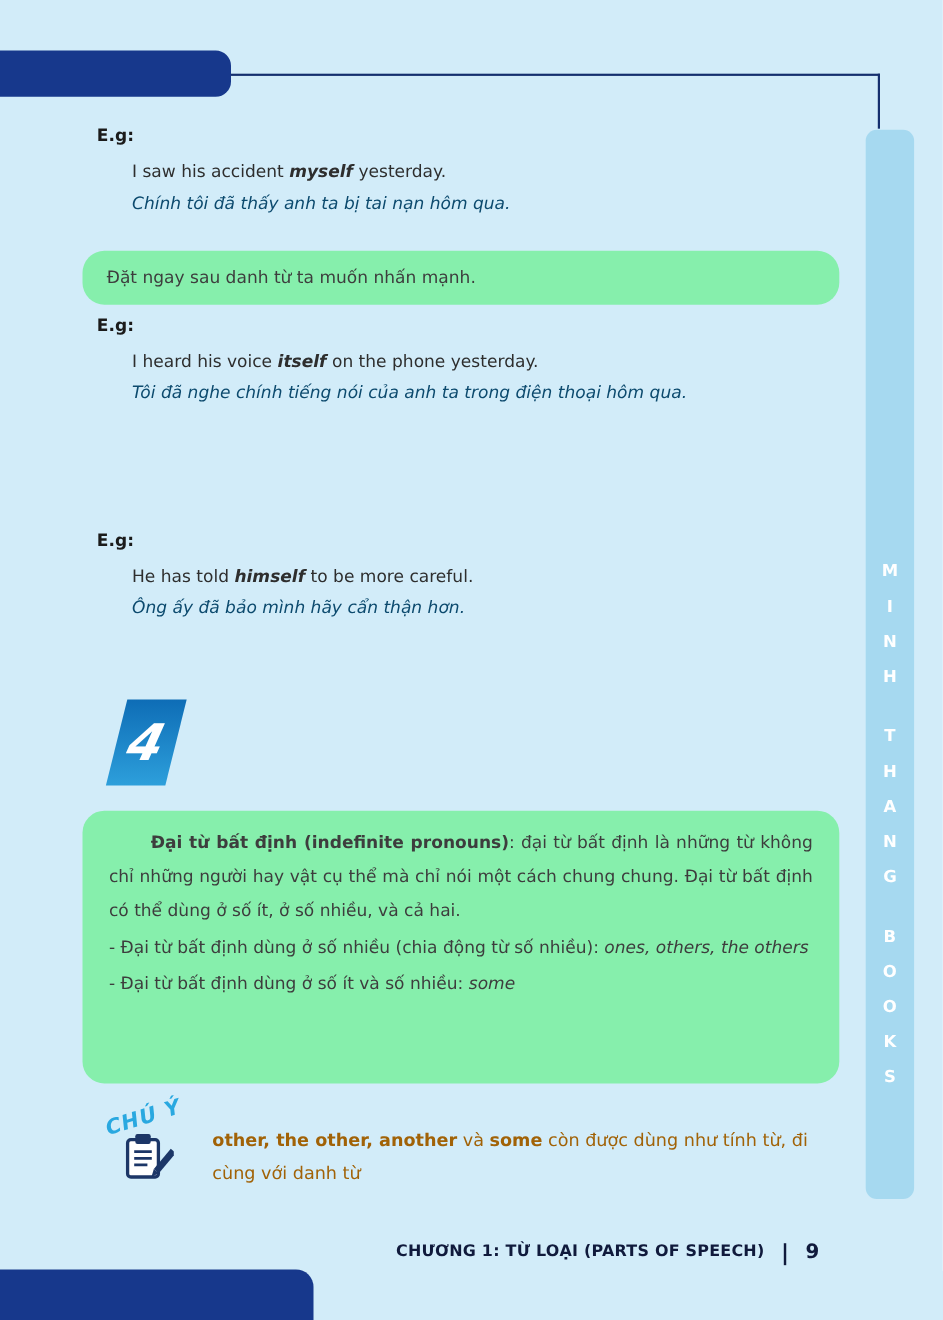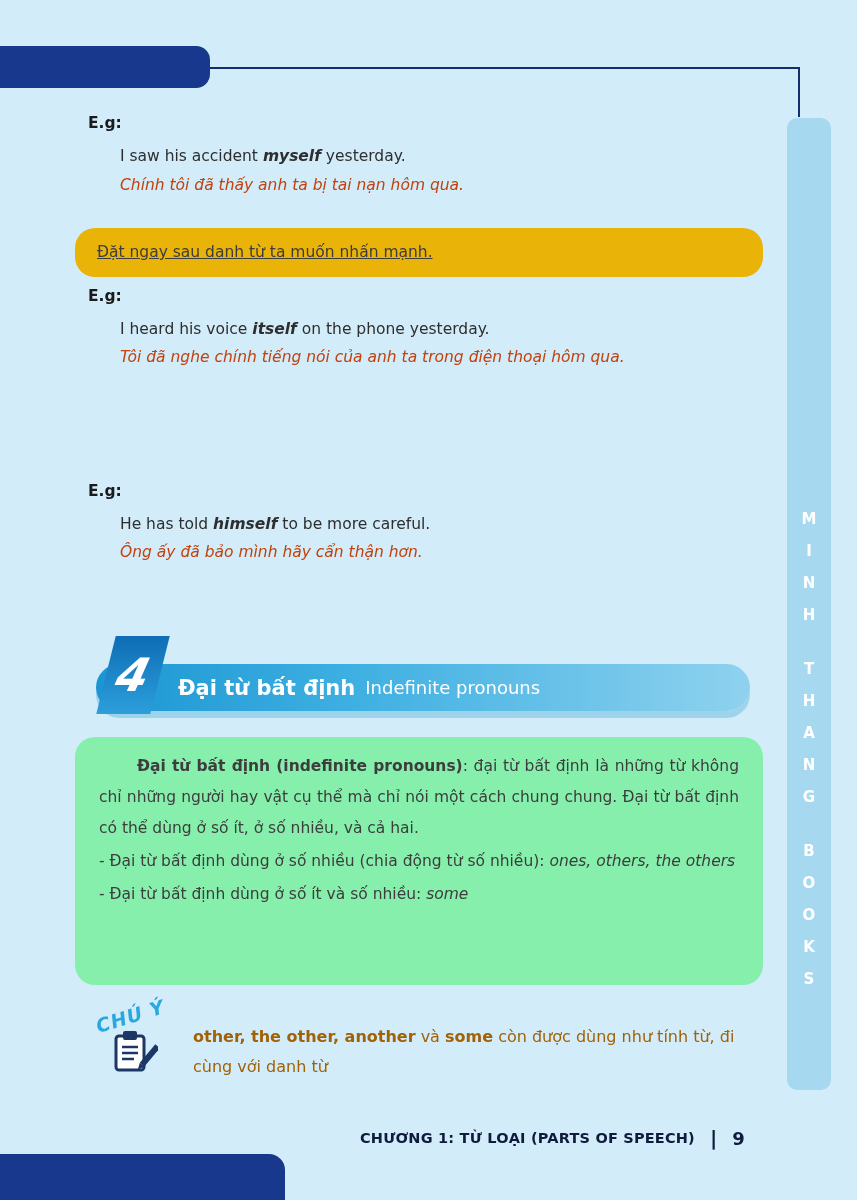"Chính tôi đã thấy anh" .eg-vi { color: #c2410c -> #0c4a6e }
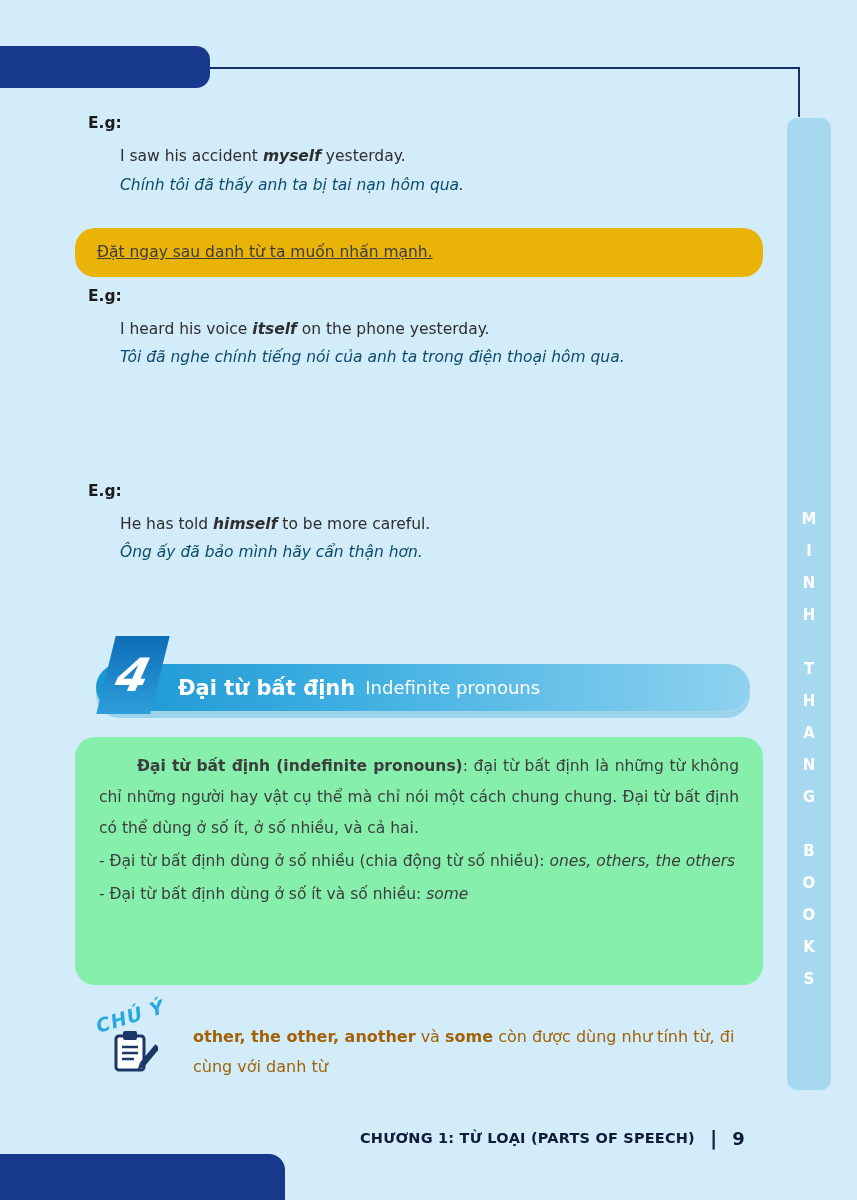"Đặt ngay sau danh từ" .rule-box { background: #eab308 -> #86efac; text-decoration: underline -> none }
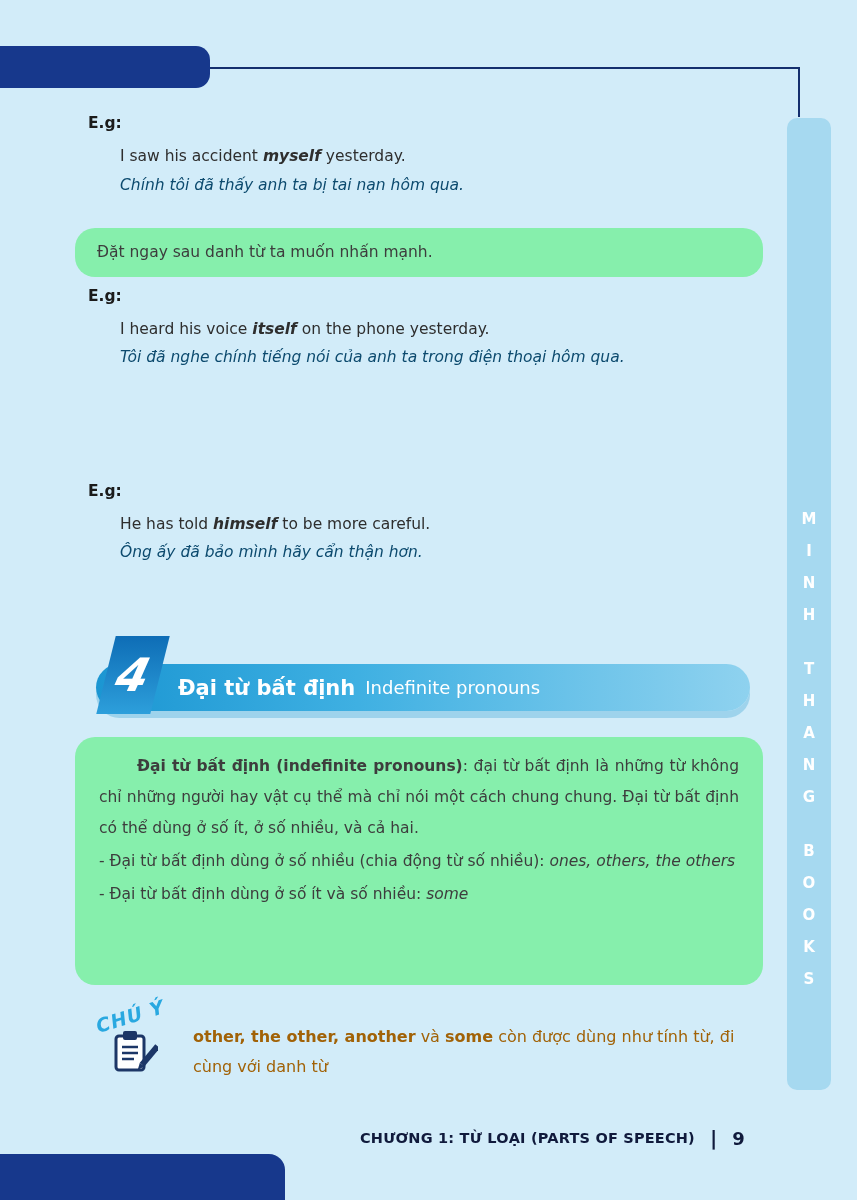"Đại từ bất định" div.section-pill { html: <div> <span>Đại từ bất định</span> <span>Indefinite pronouns</span> </div> -> none }
